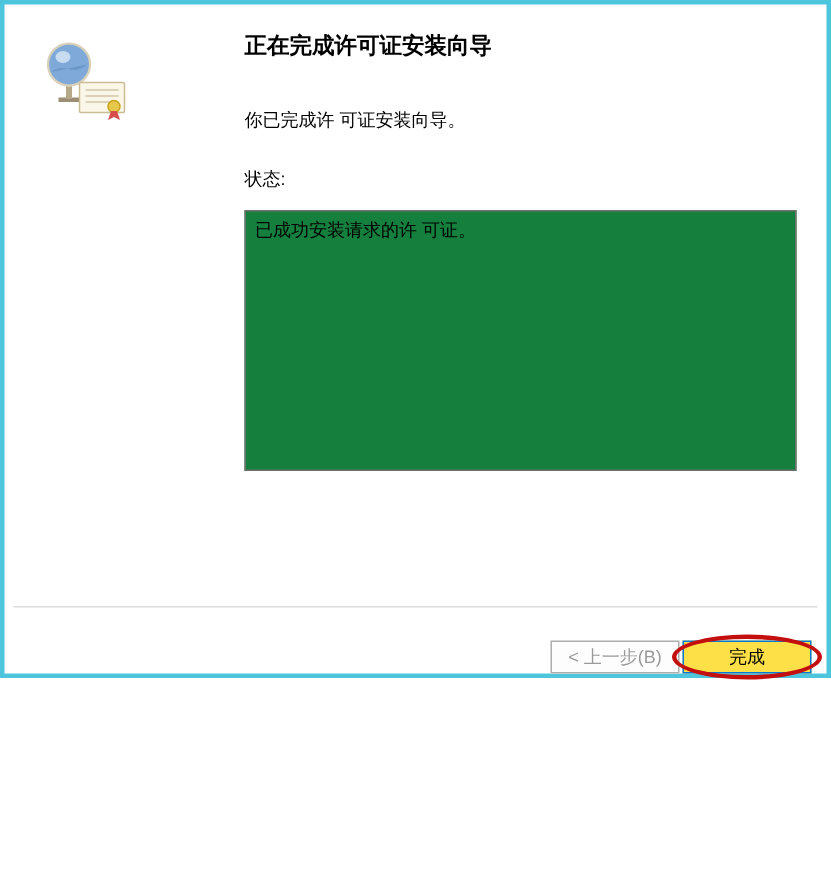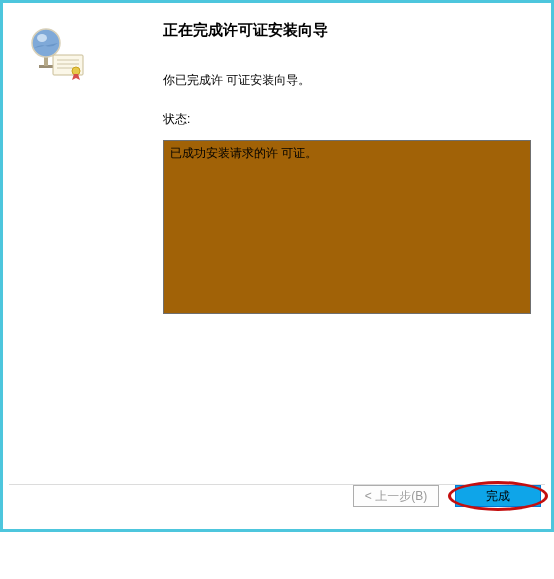"正在完成许可证安装向导" .window { height: 532px -> 452px }
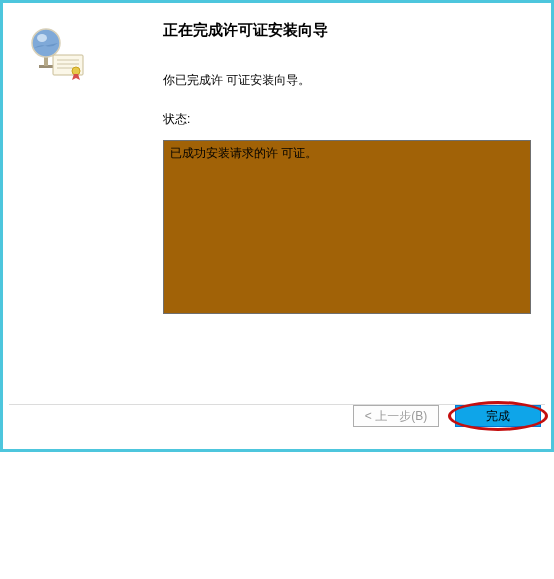"已成功安装请求的许 可证。" .status-box { background: #a16207 -> #15803d }
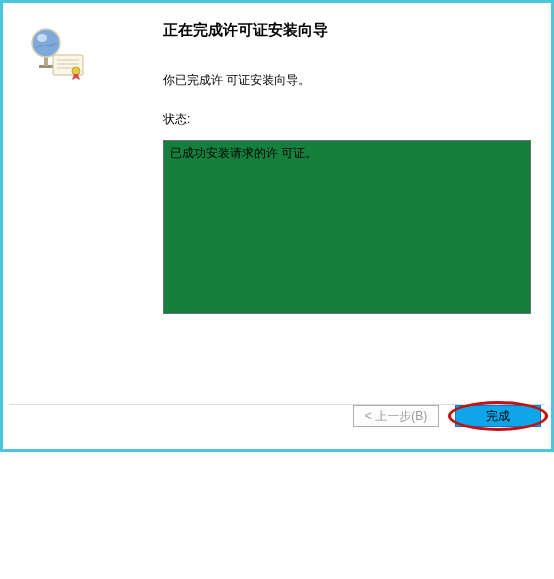"< 上一步(B)" .footer { align-items: flex-start -> flex-end; gap: 16px -> 2px }
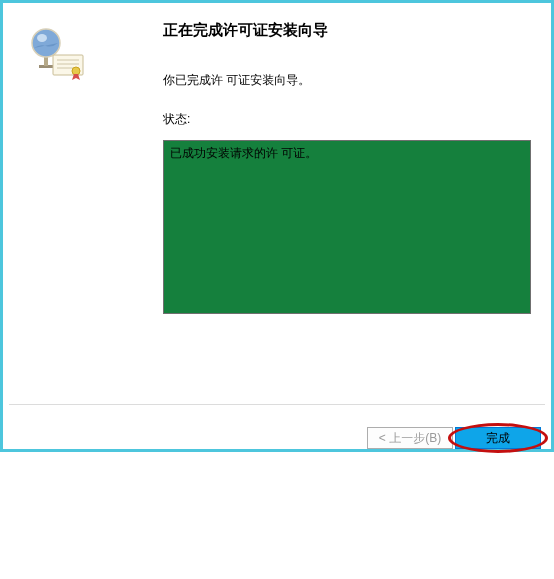"完成" .btn { background: #0ea5e9 -> #fde047 }
